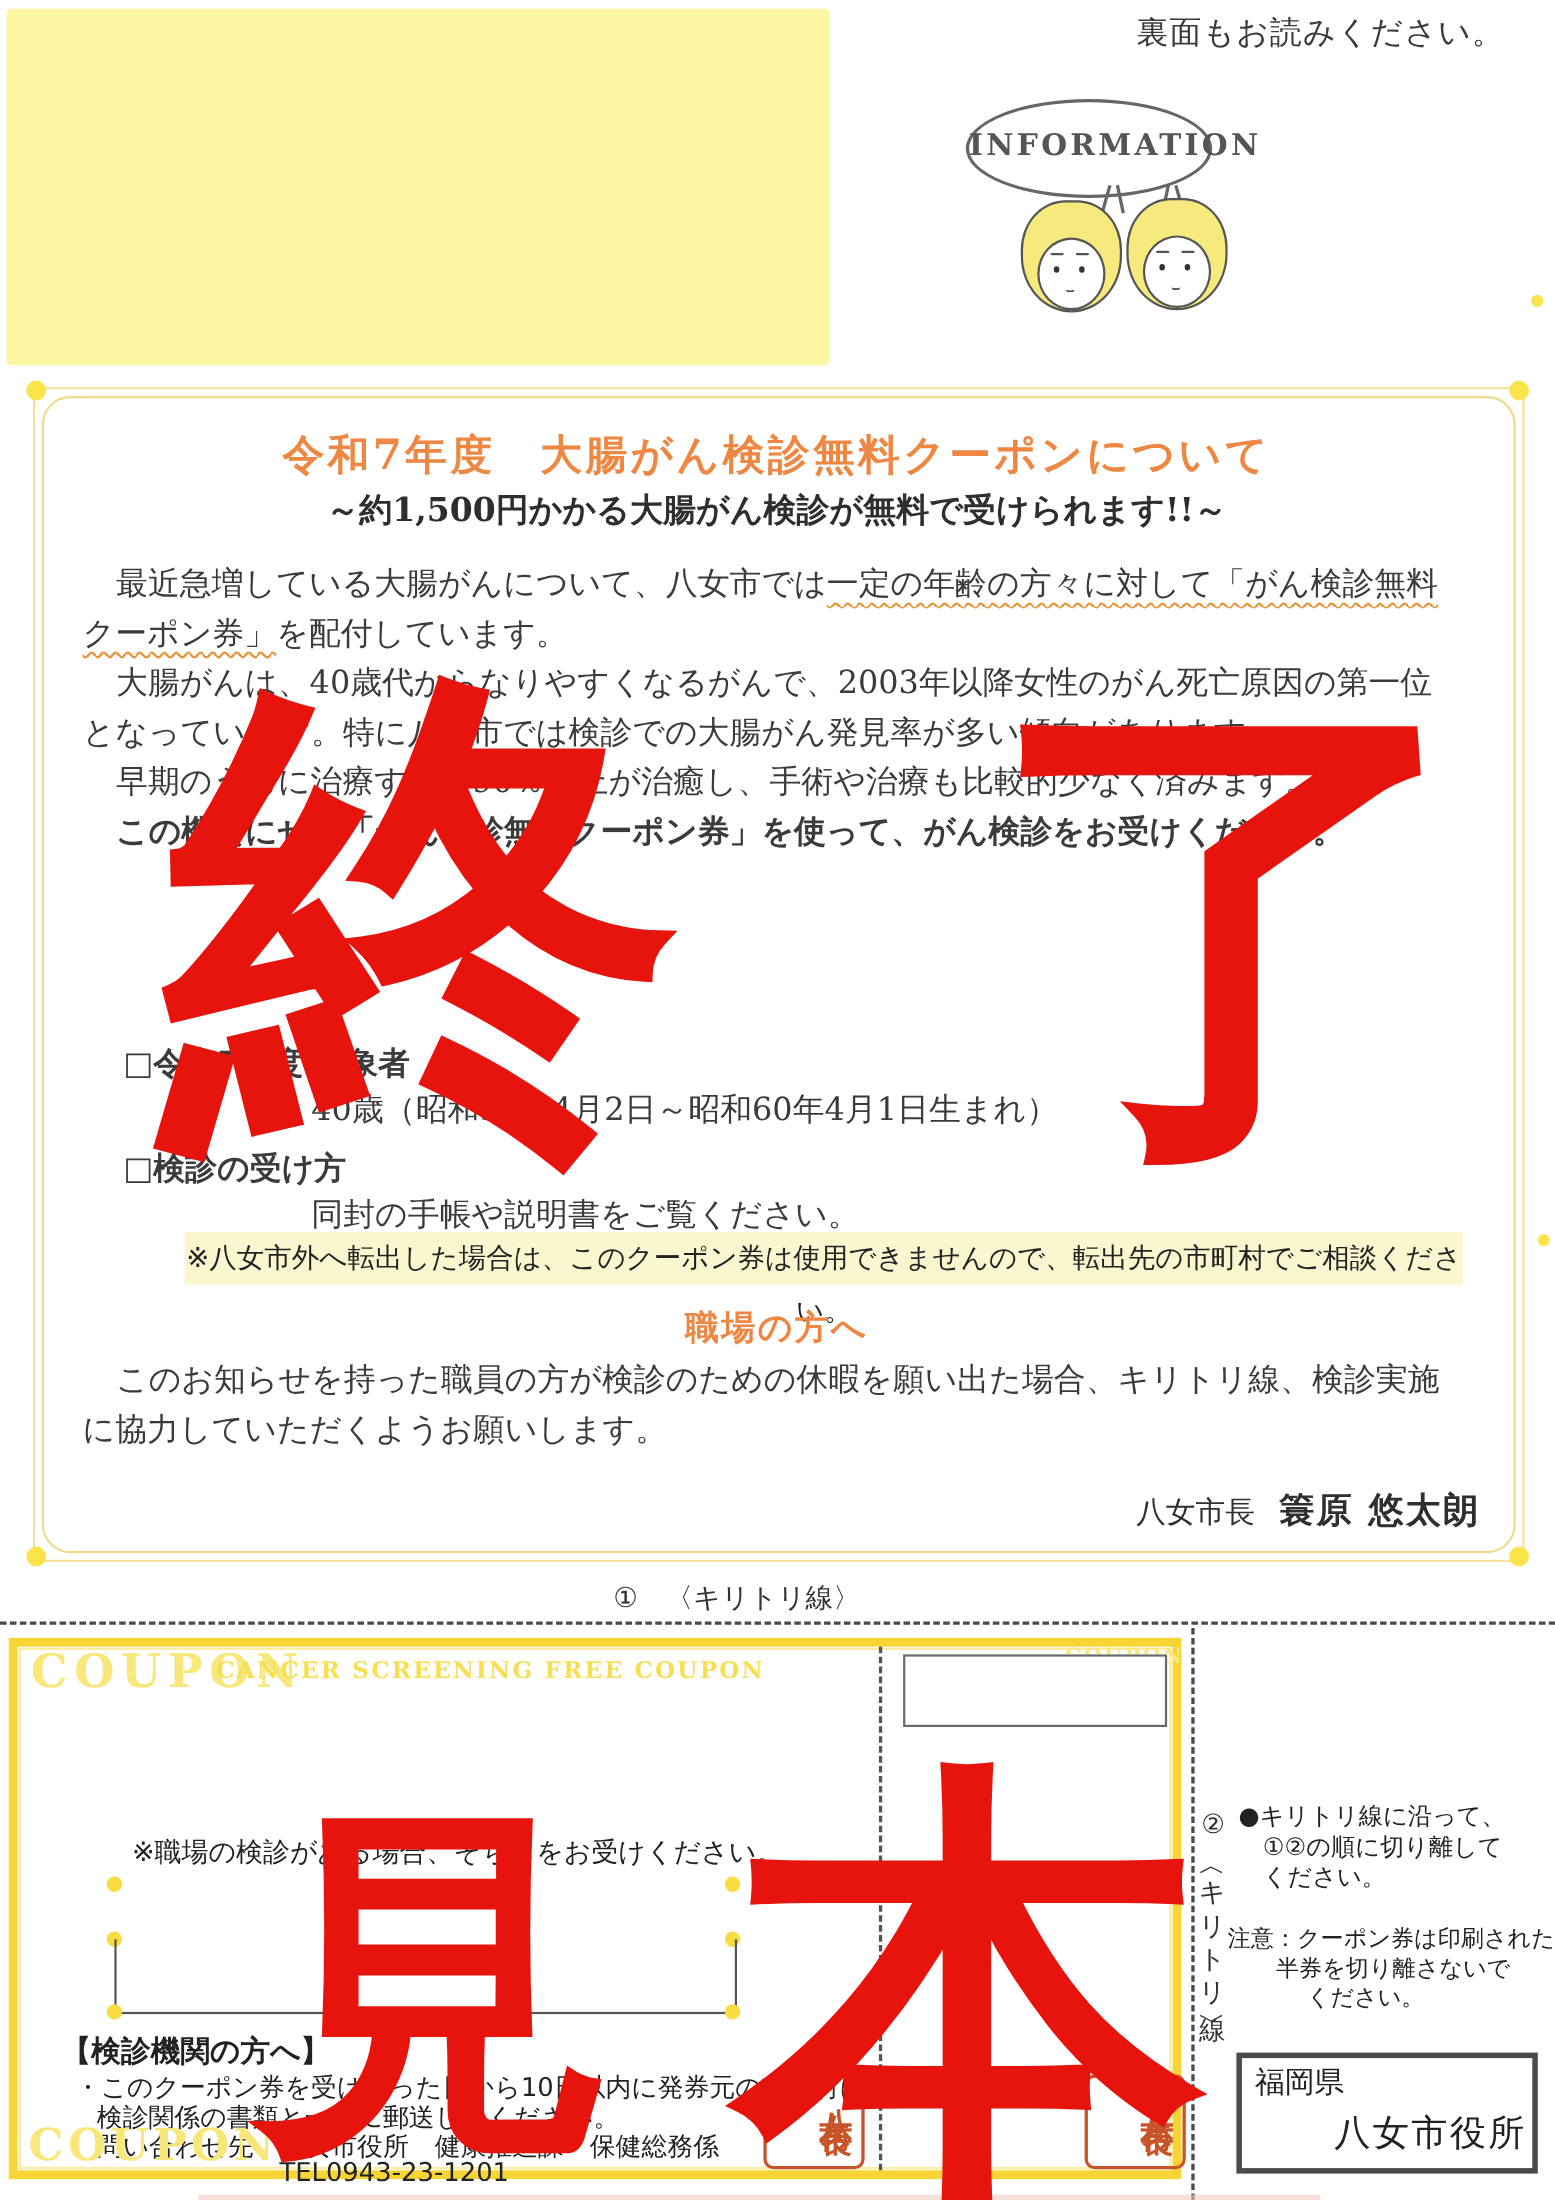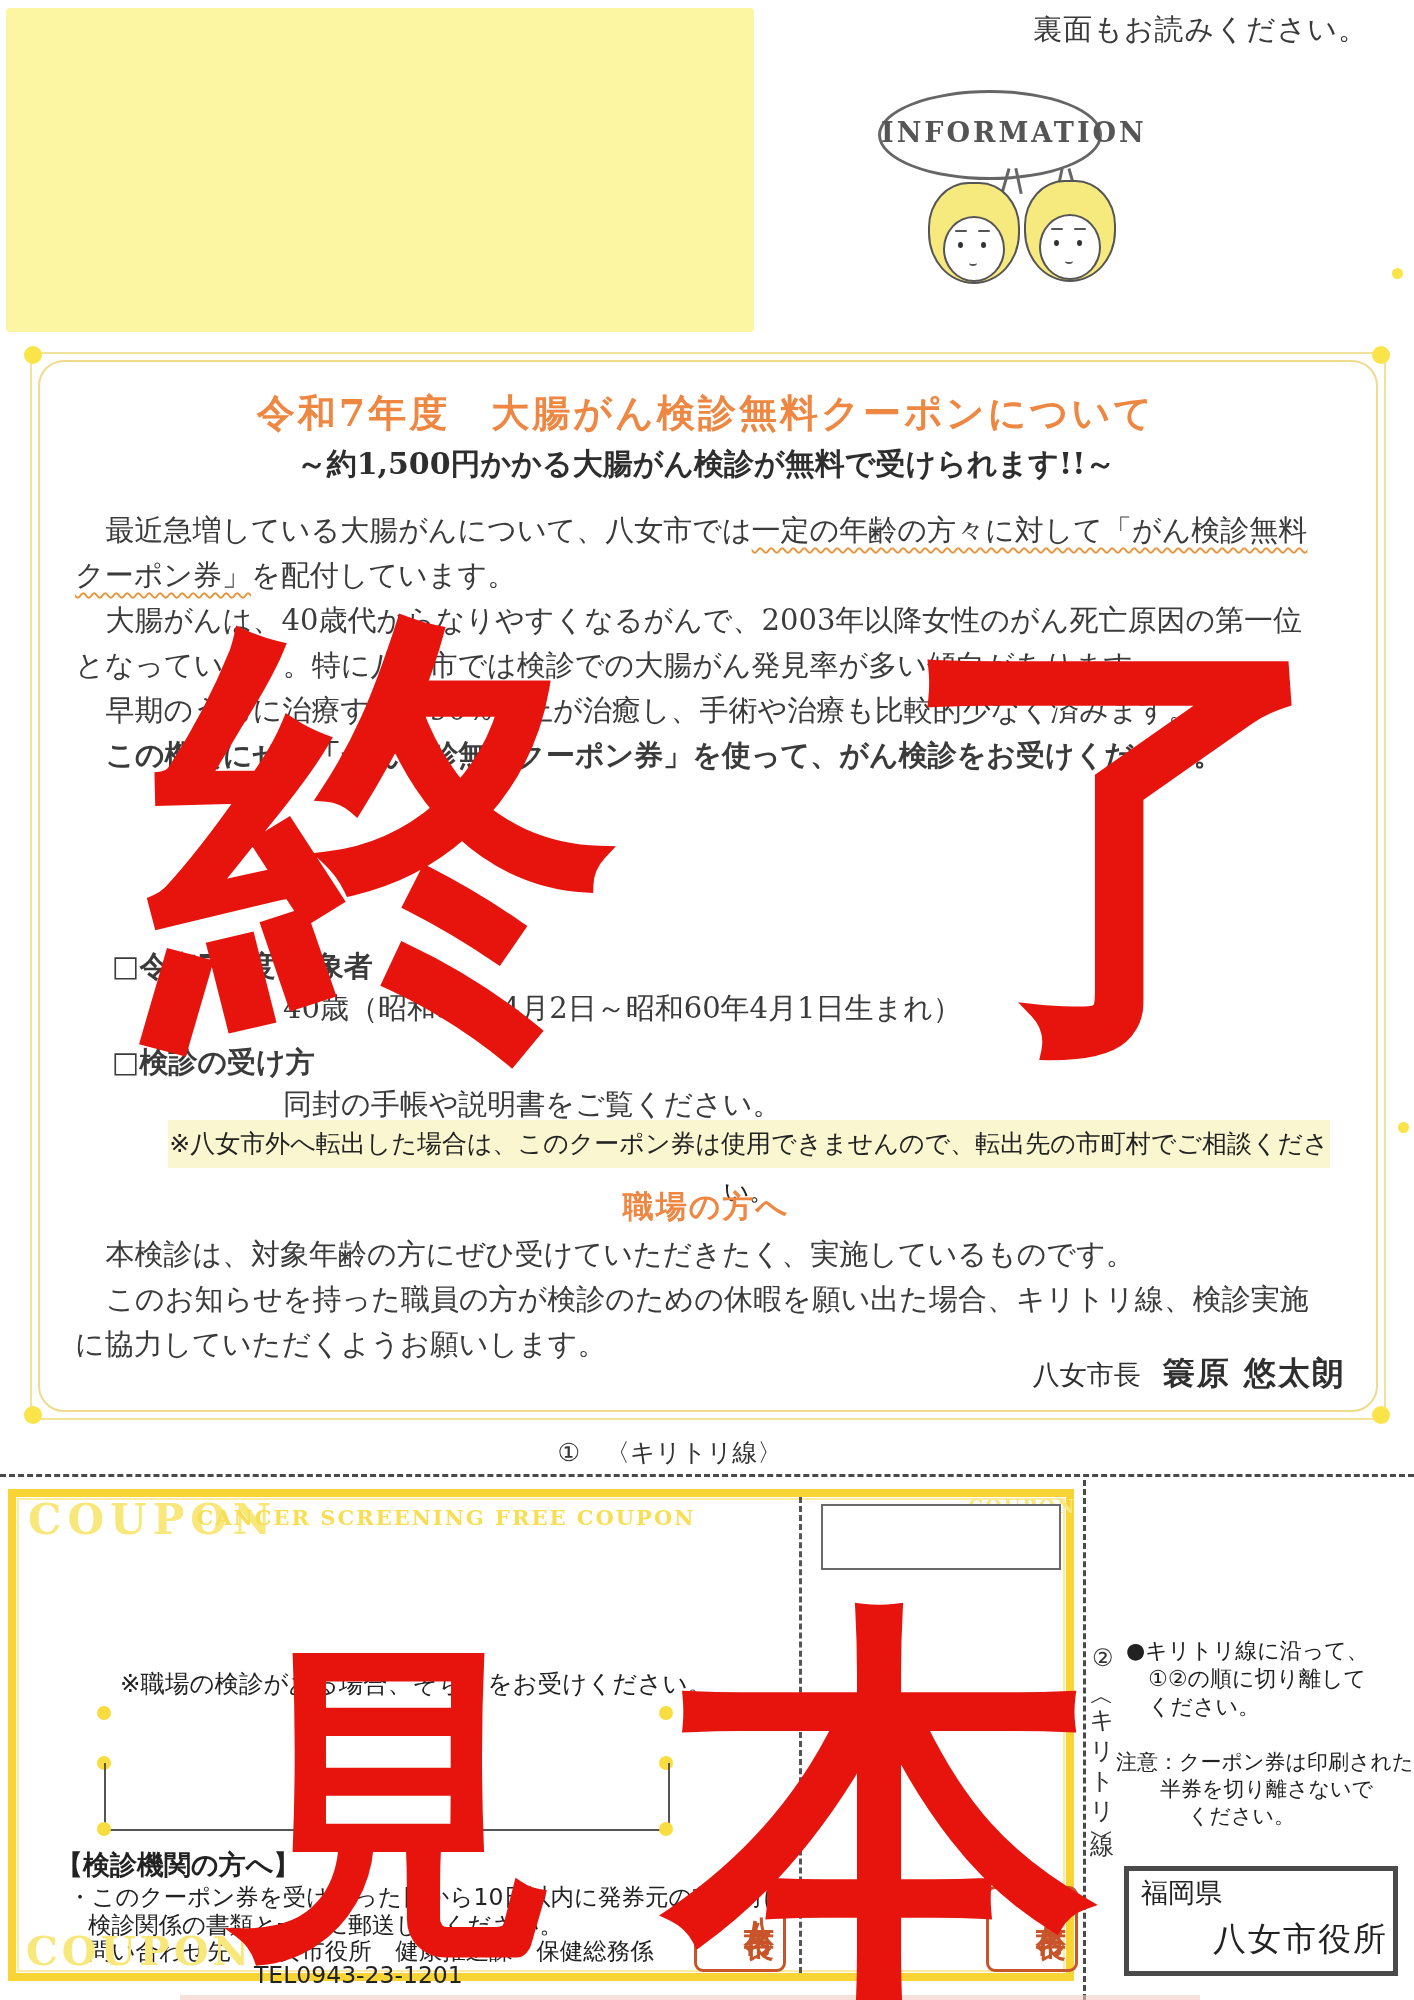"本検診は、対象年齢の方にぜひ受けていただきたく、実施しているものです。" p { html: <p>本検診は、対象年齢の方にぜひ受けていただきたく、実施しているものです。</p> -> none }
